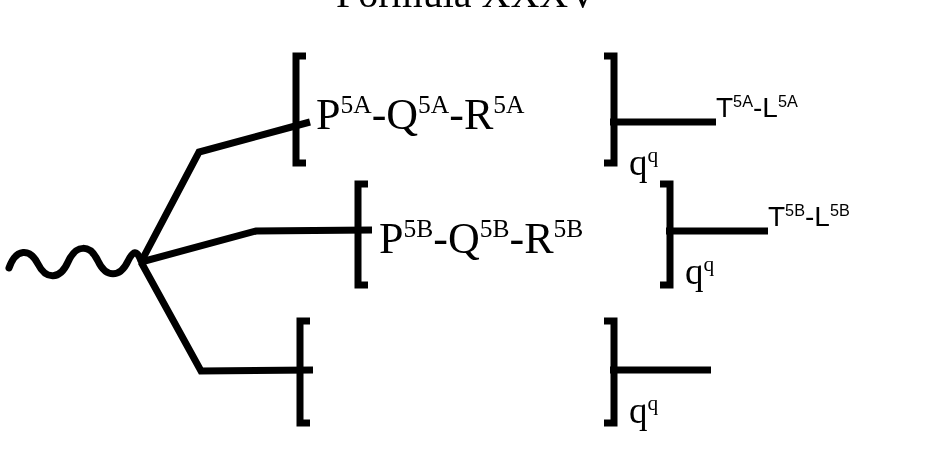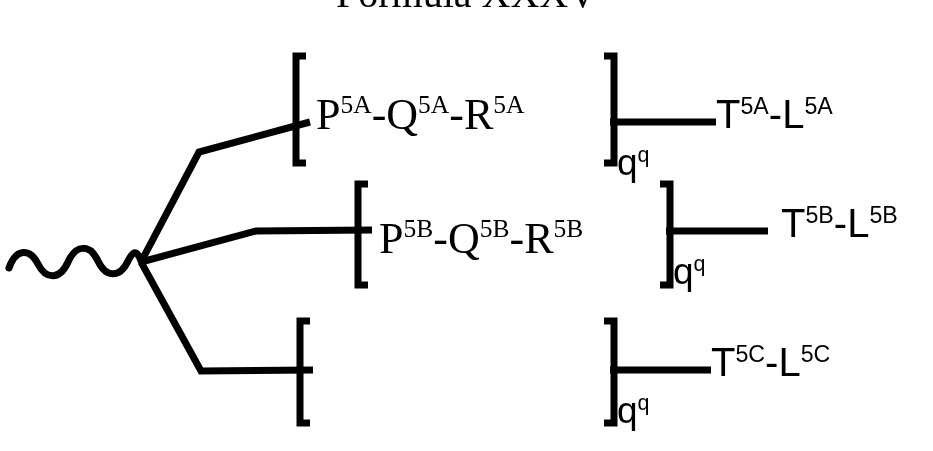"T5A-L5A" .sansrun { font-size: 40px -> 28px }
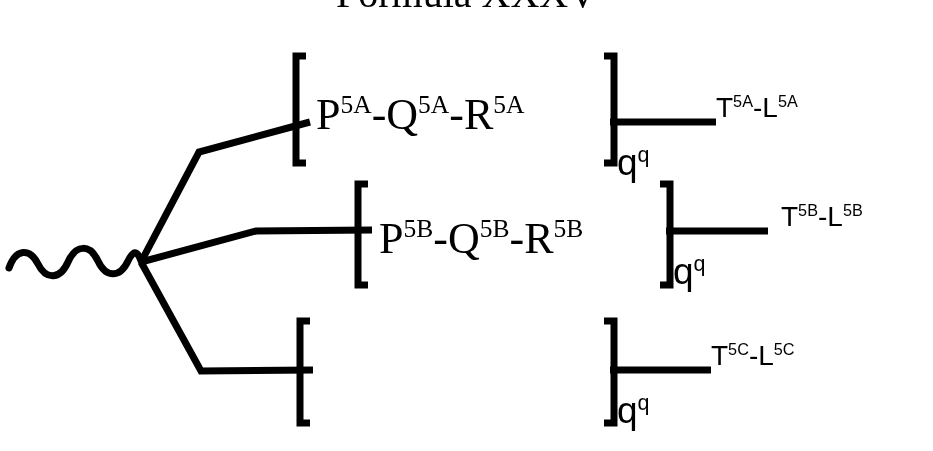"qq" .qlab { font-family: Liberation Sans, sans-serif -> Liberation Serif, serif; margin-left: none -> 12px }
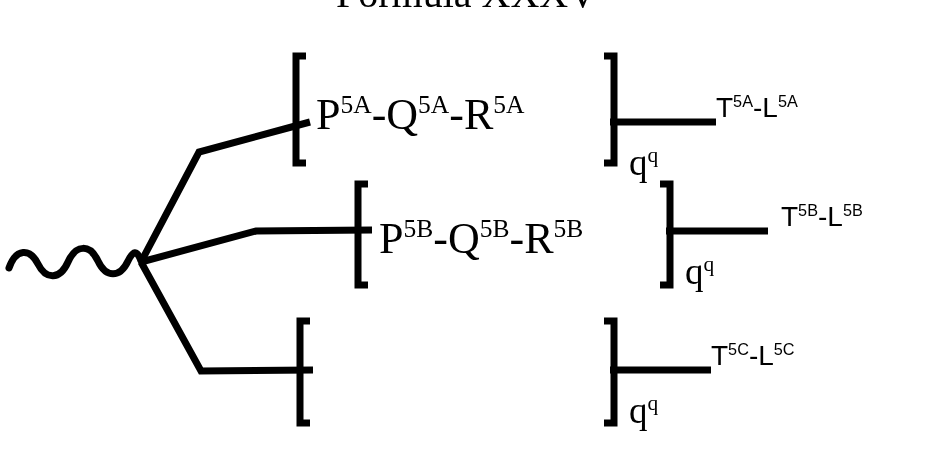"T5B-L5B" div.run { margin-left: 13px -> none }
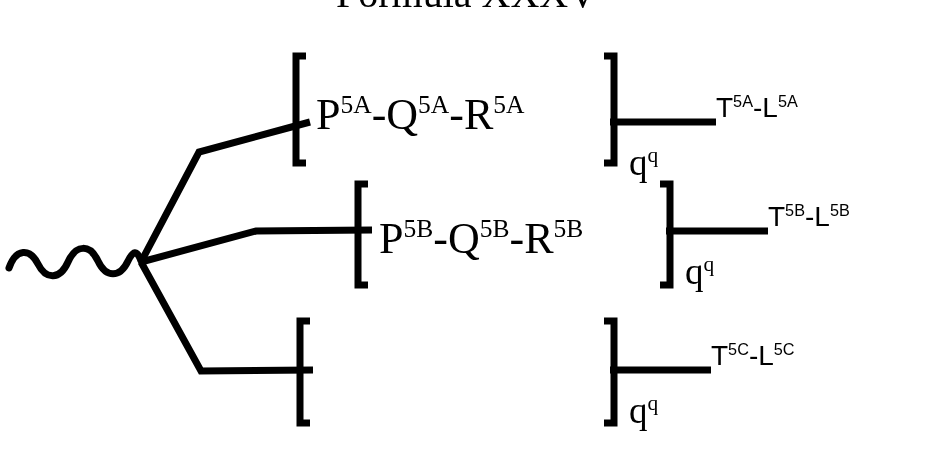"T5C-L5C" div.run { html: <div> <span>T<sup>5C</sup></span><span>-</span><span>L<sup>5C</sup></span> </div> -> none }
